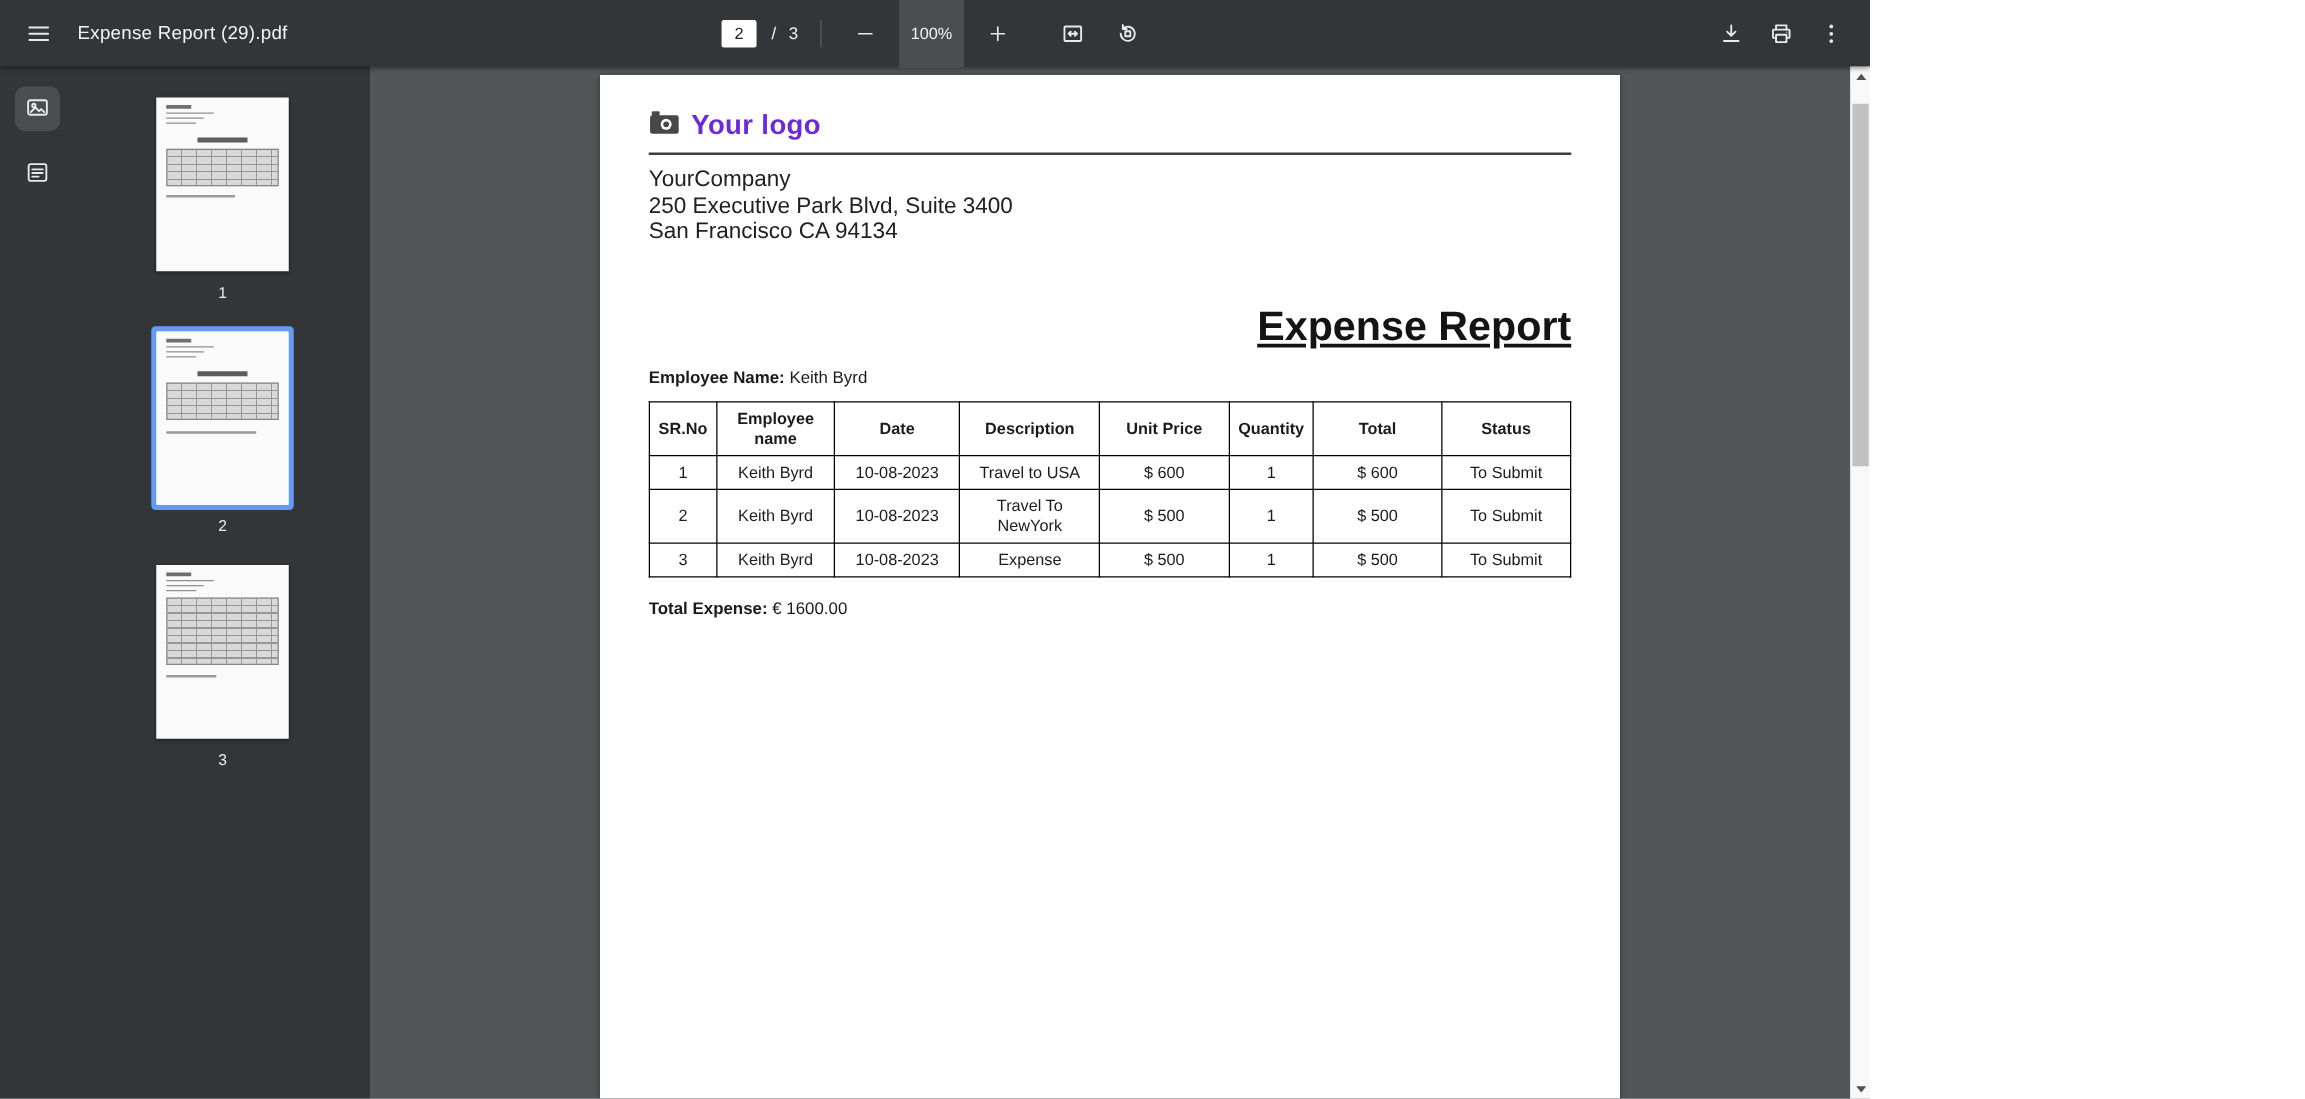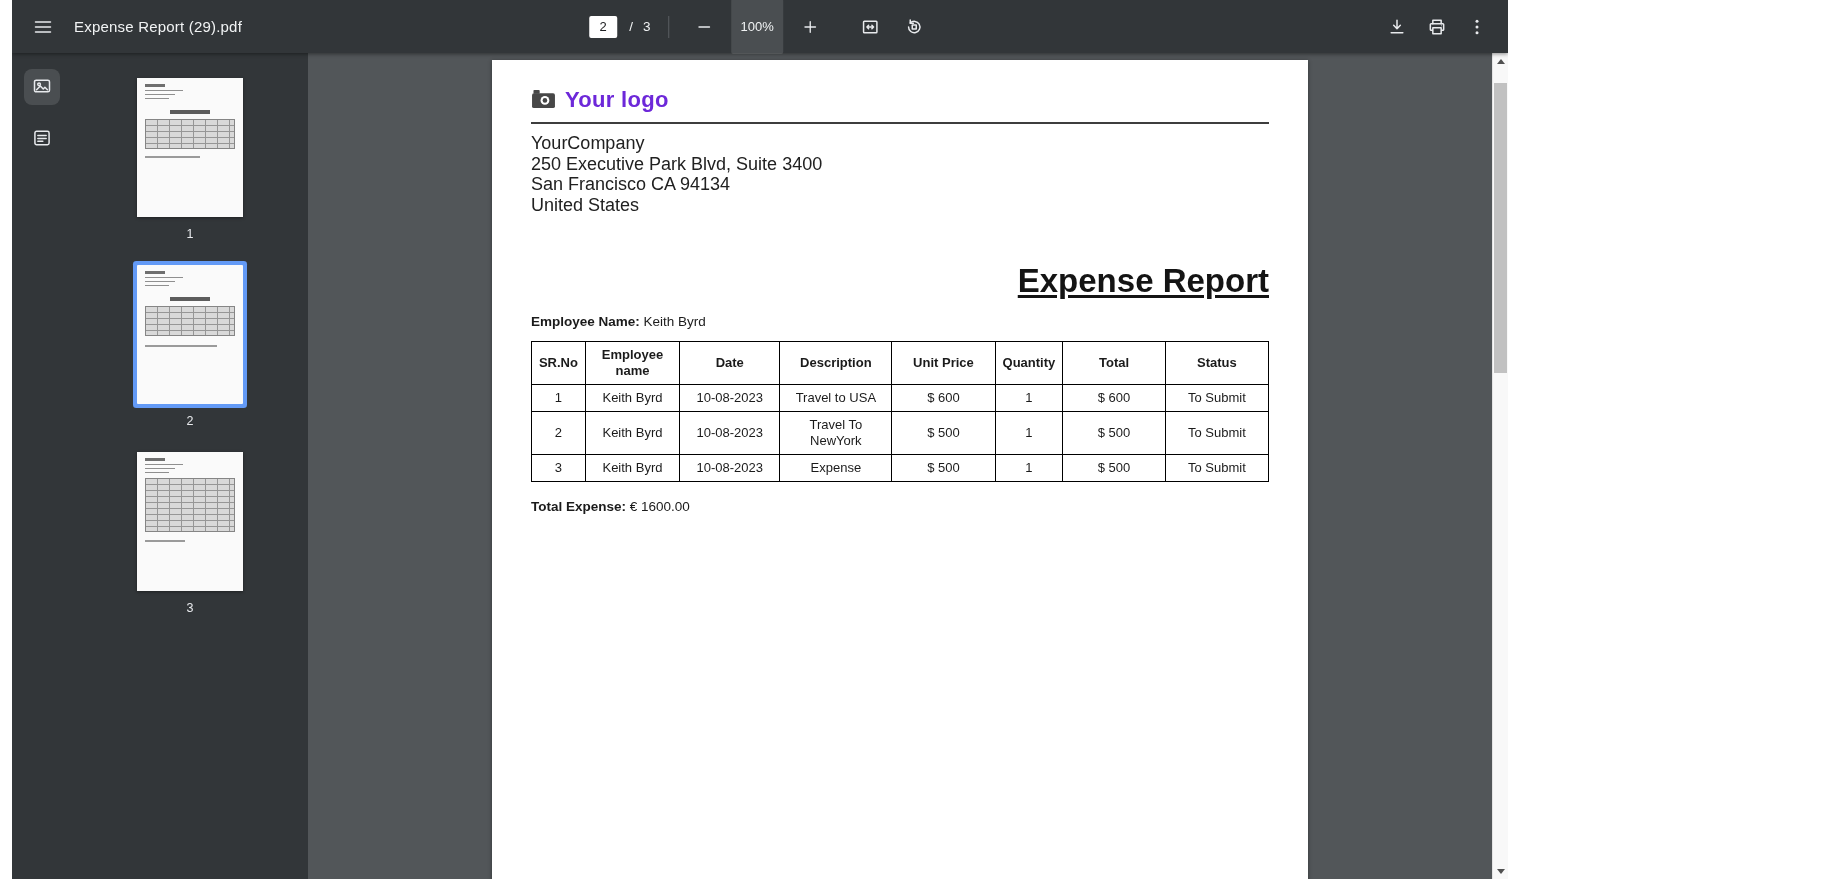"Expense Report (29).pdf" .app { margin-left: 12px -> none }
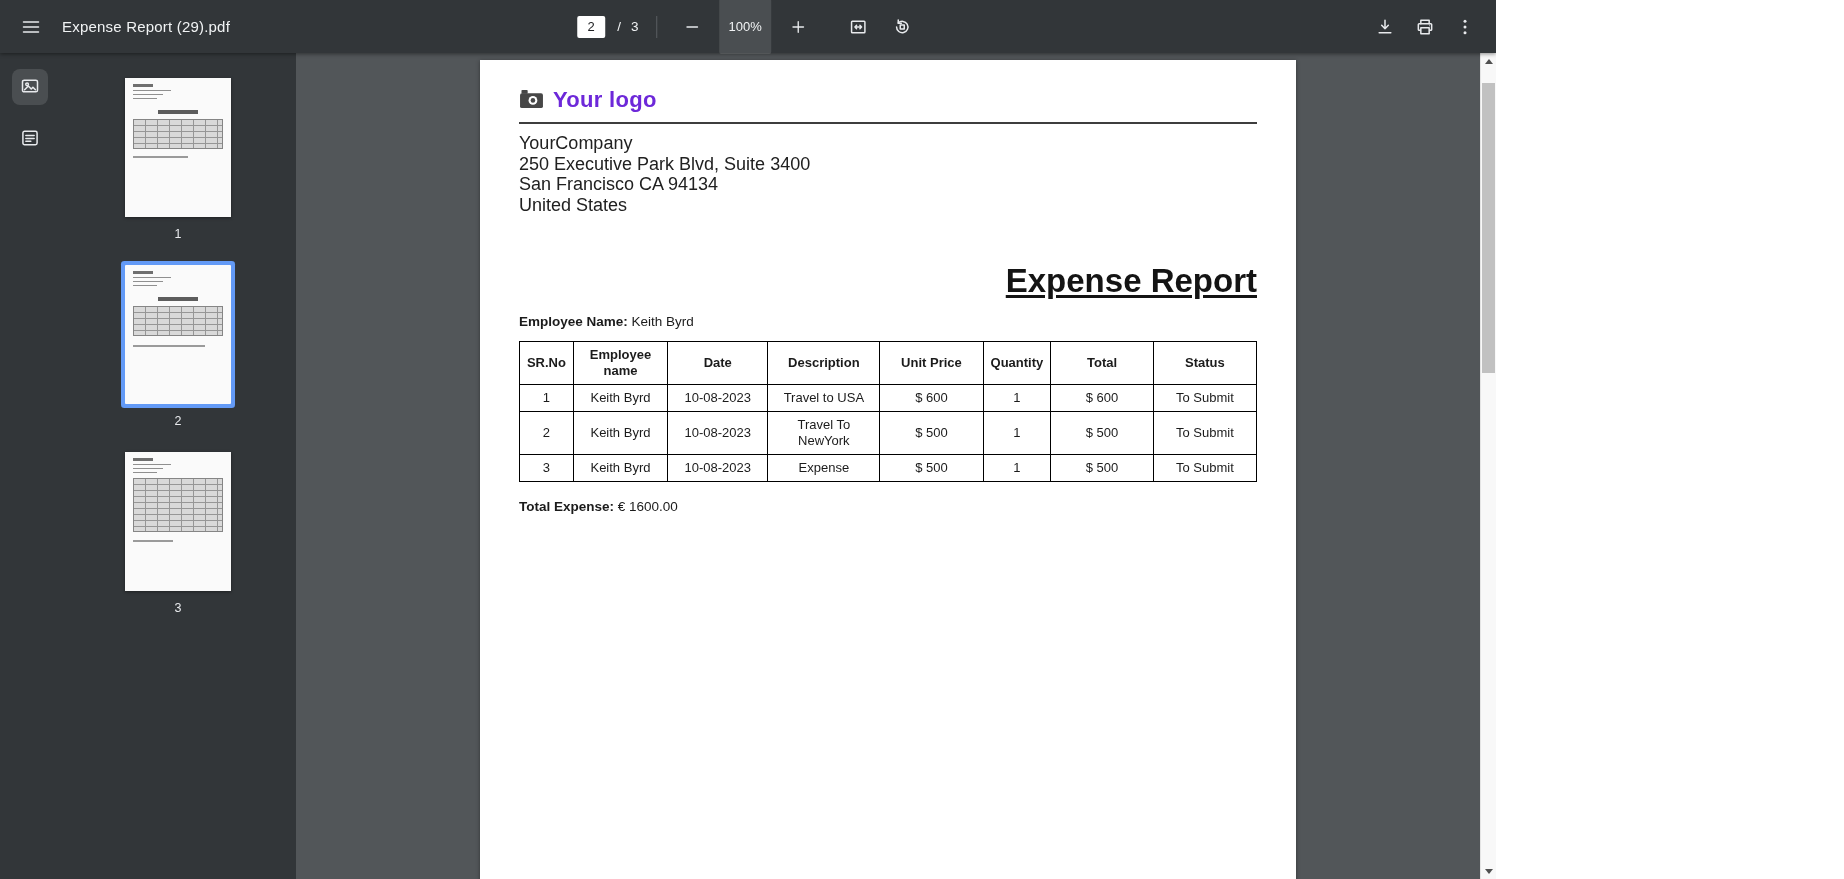"United States" div { html: <div>United States</div> -> none }
